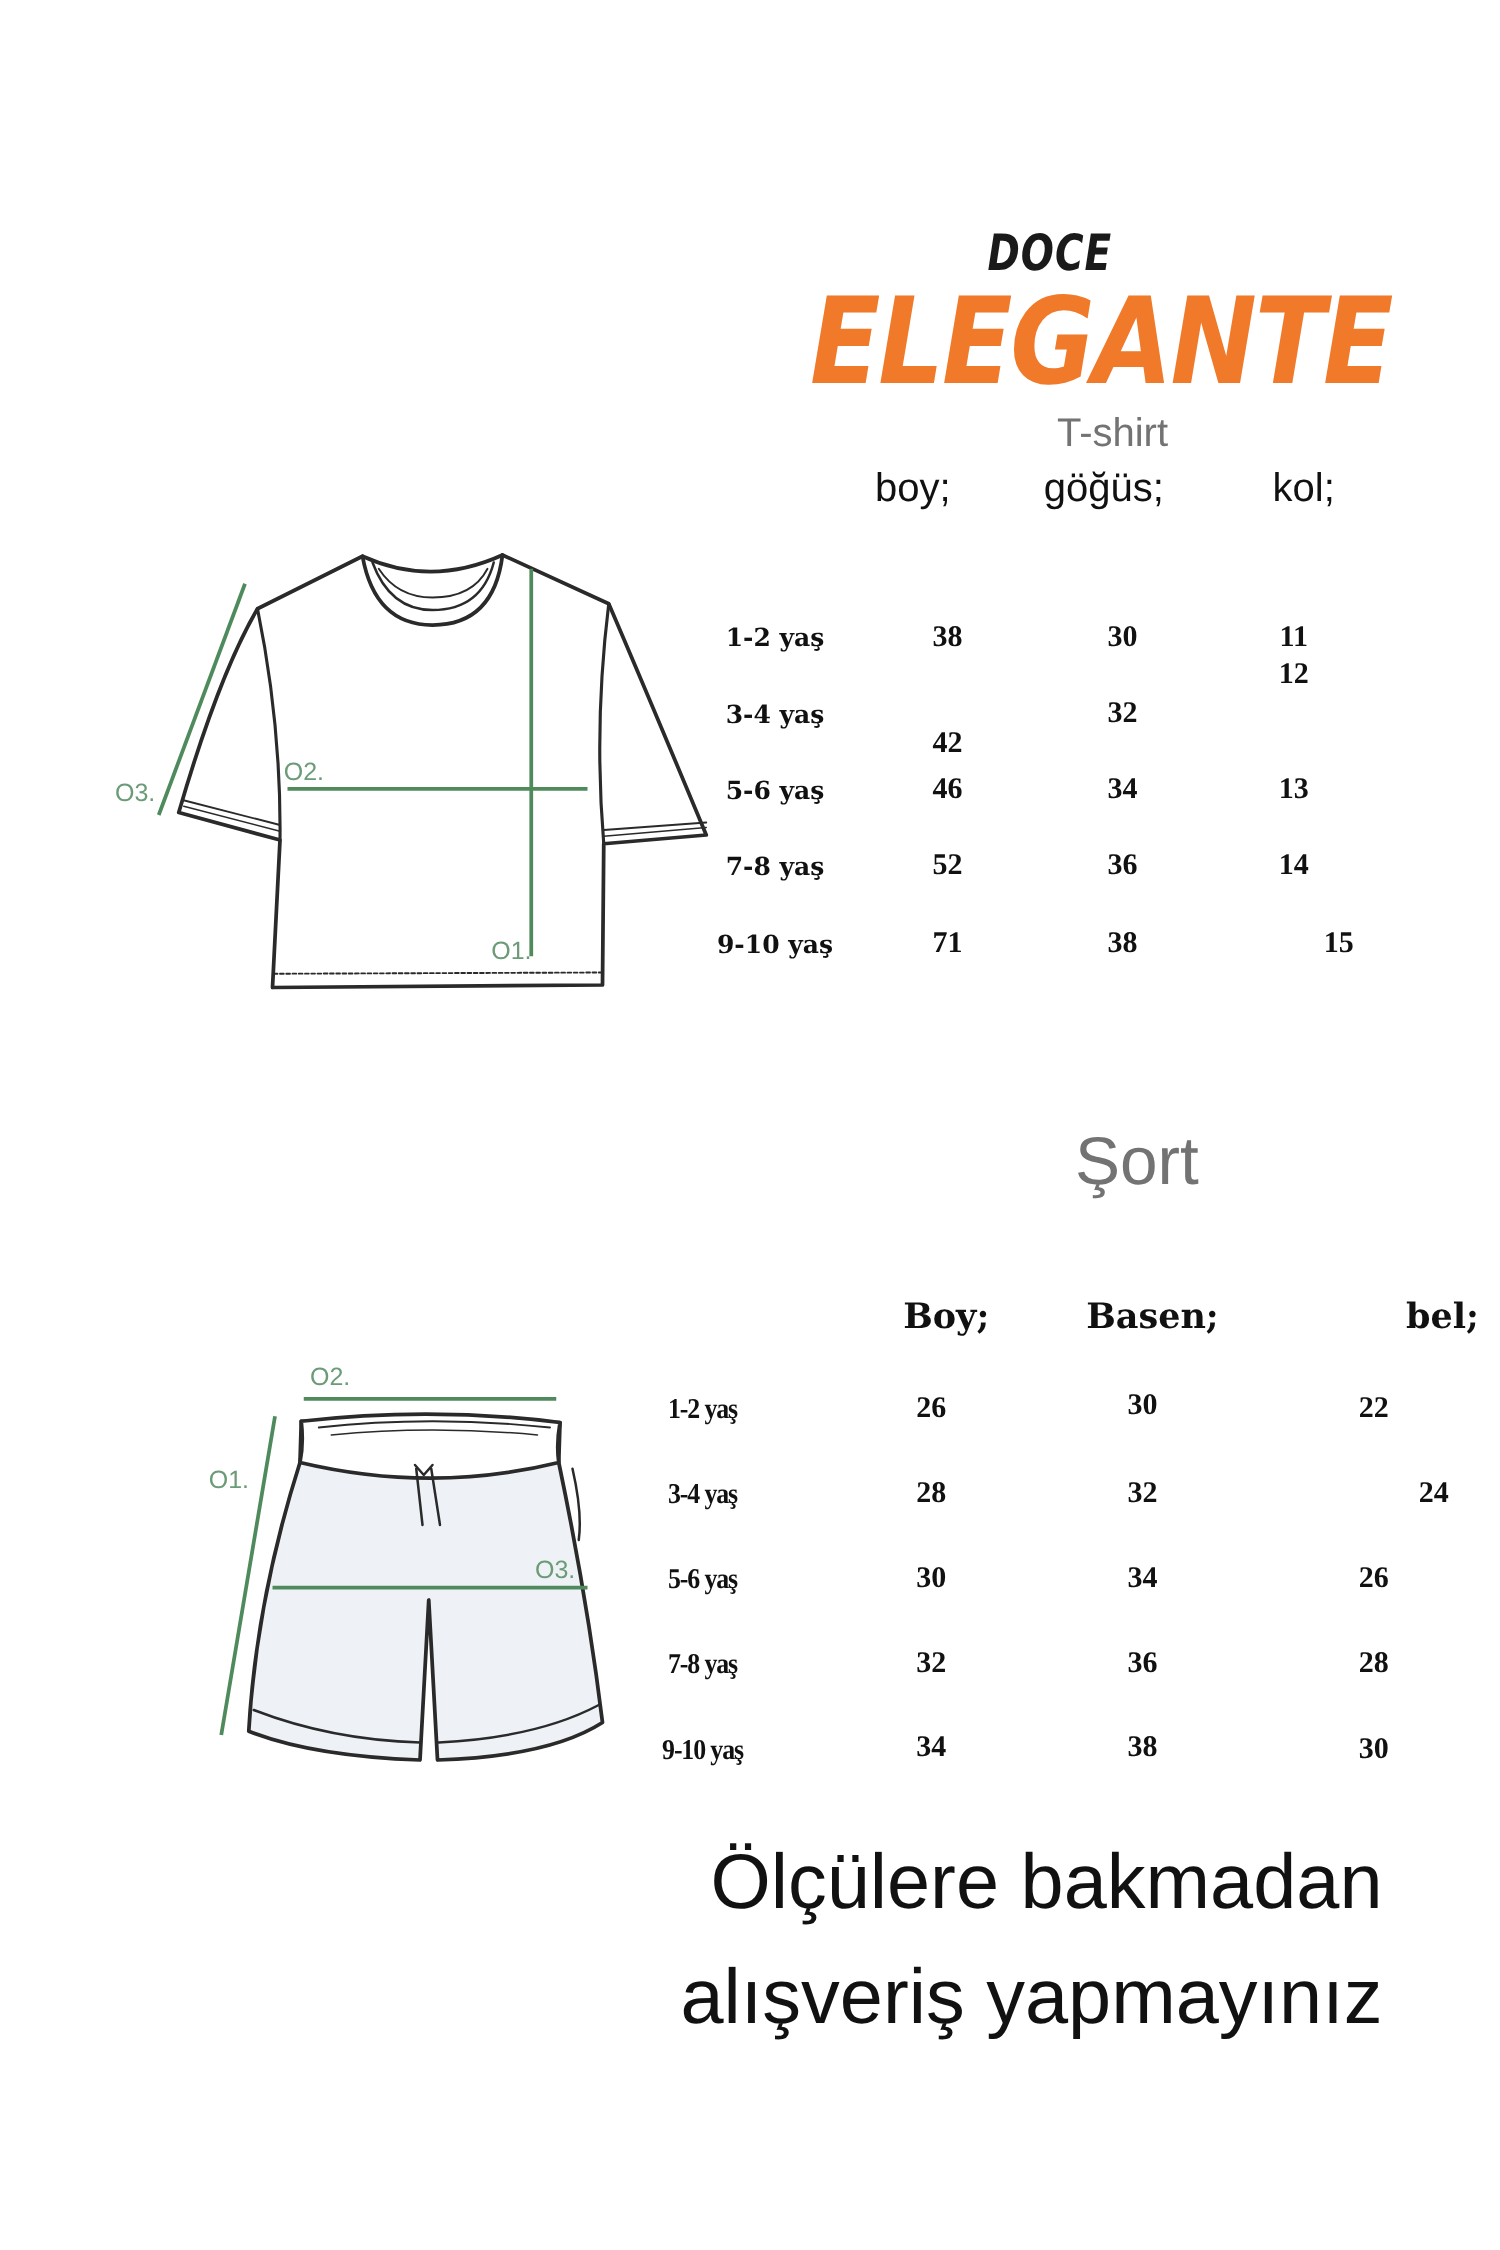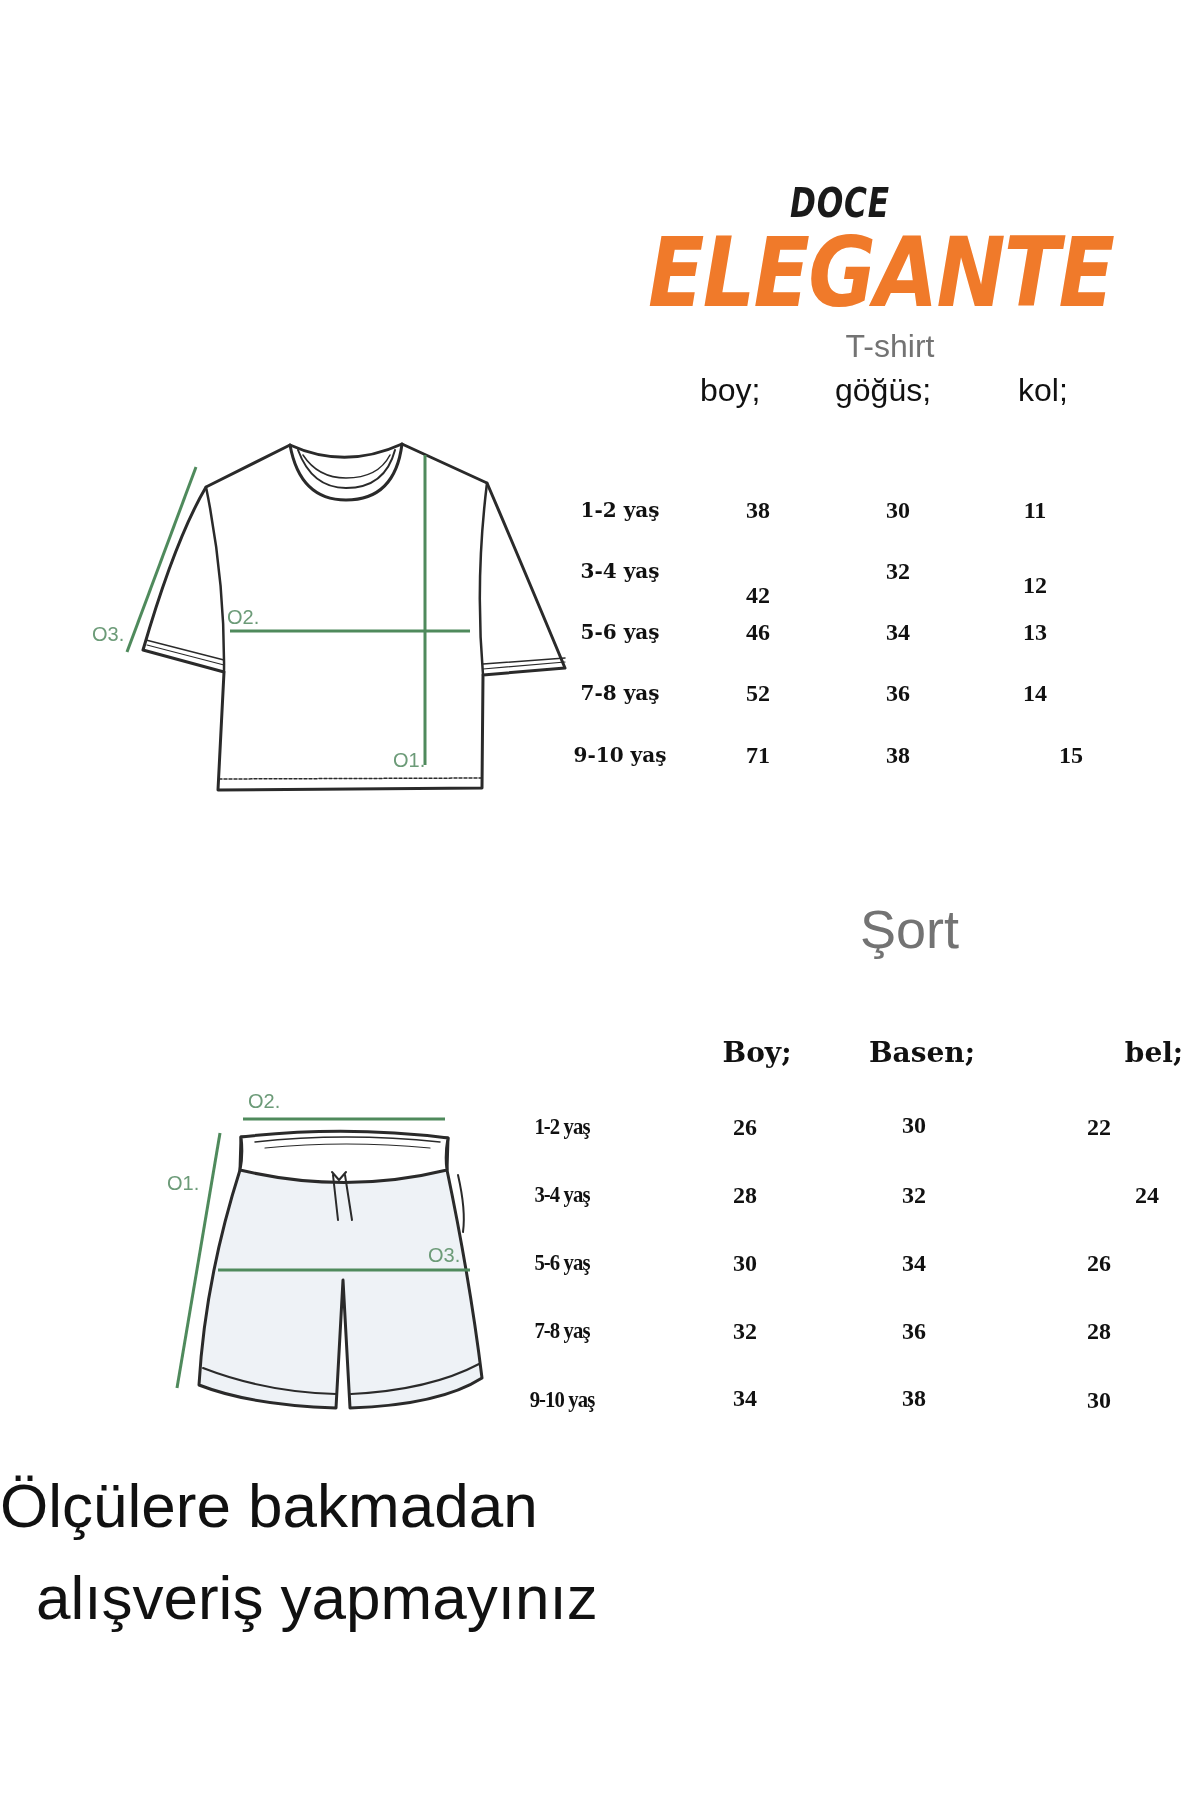"12" div.abs { top: 585px -> 540px }
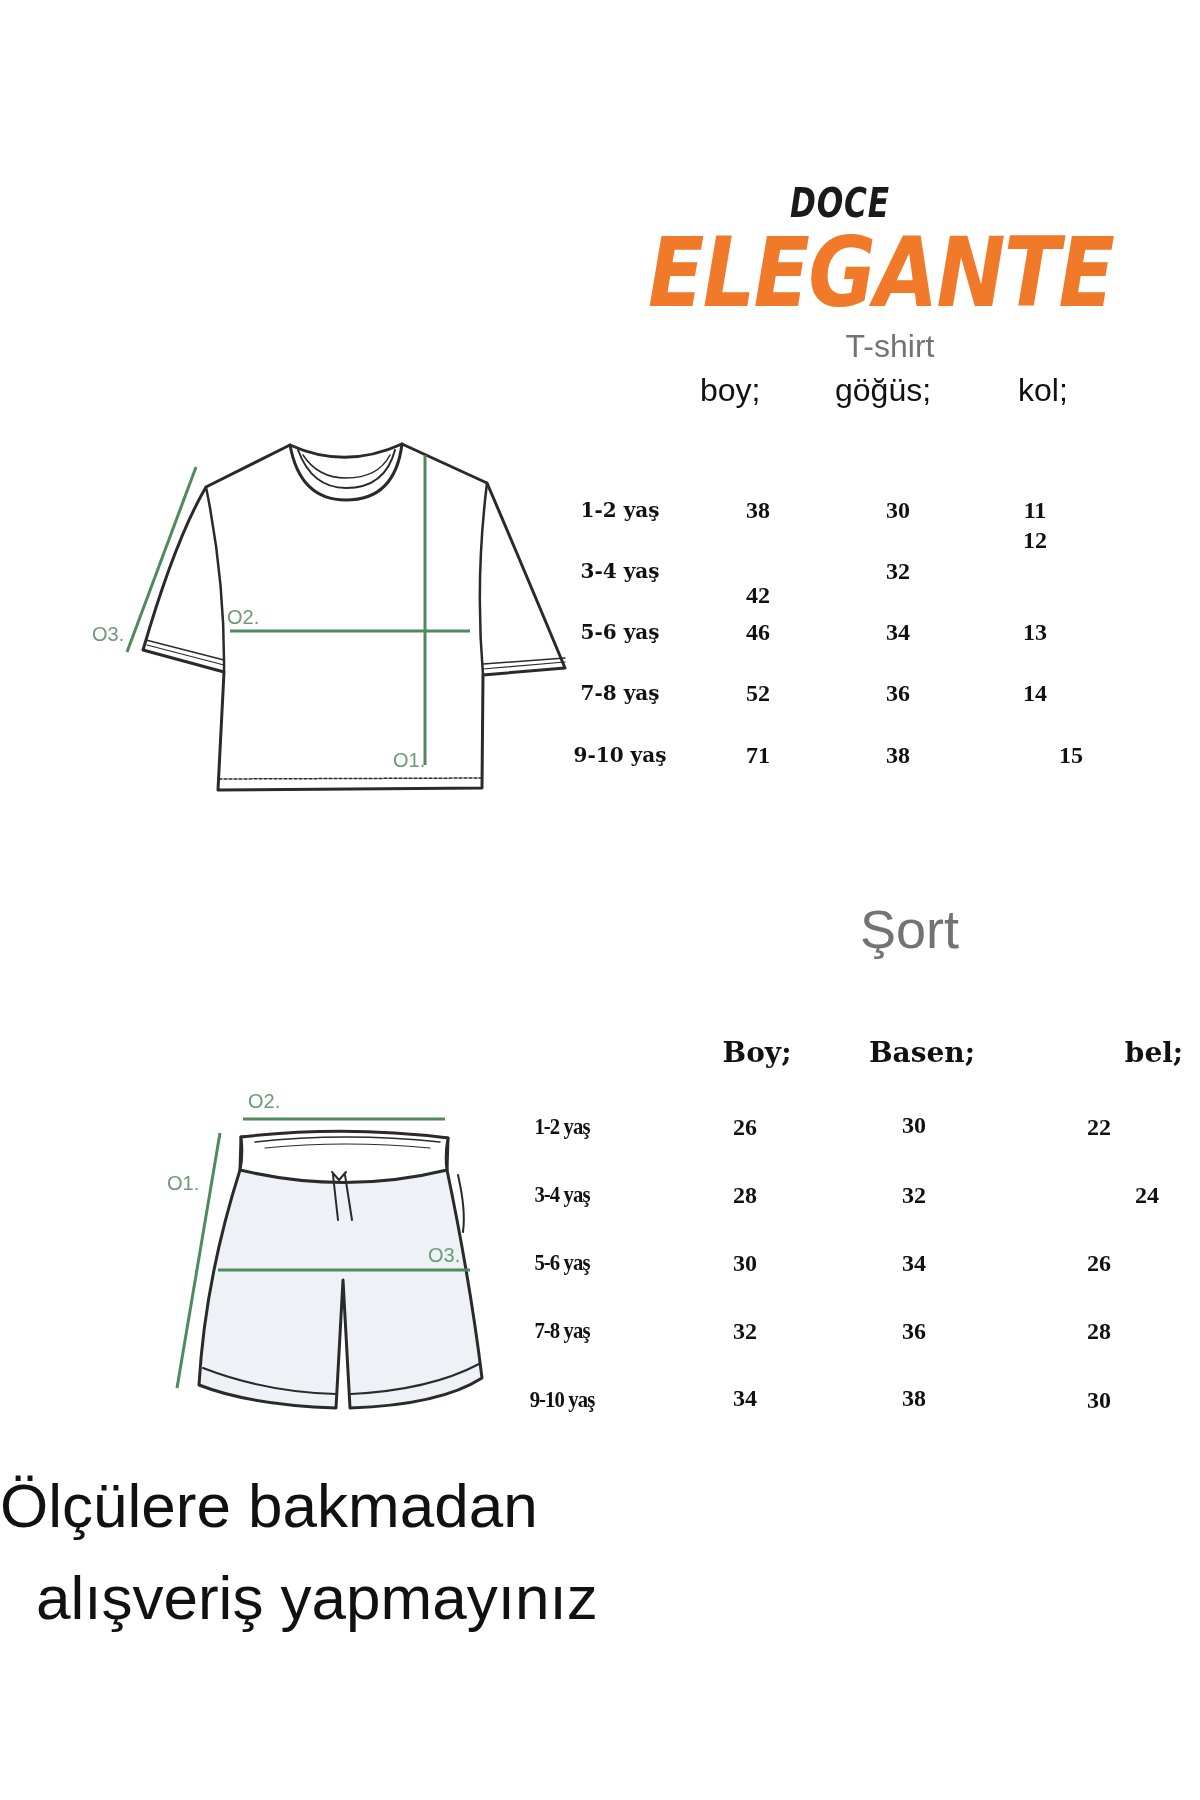"Ölçülere bakmadan" .footer-line { text-align: left -> right }
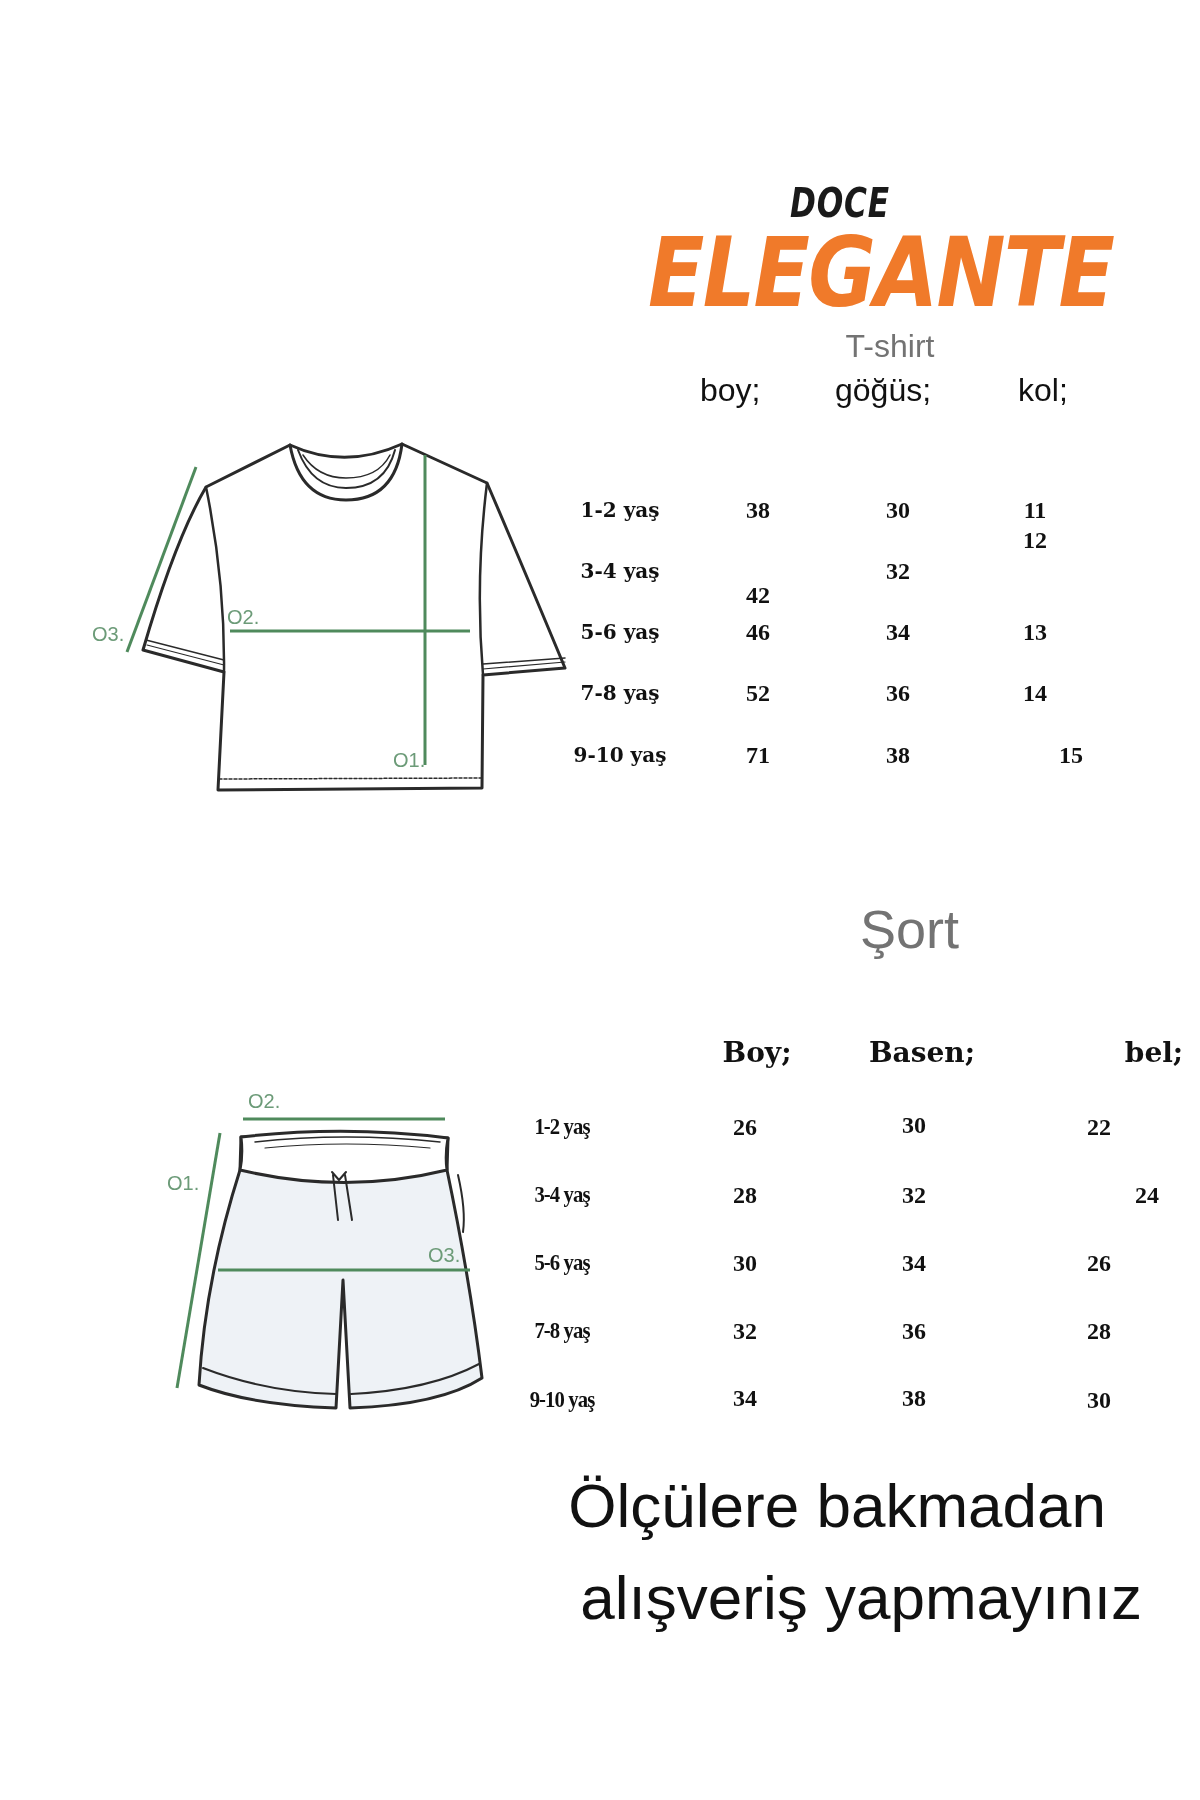"alışveriş yapmayınız" div.abs { padding-left: 36px -> none }
